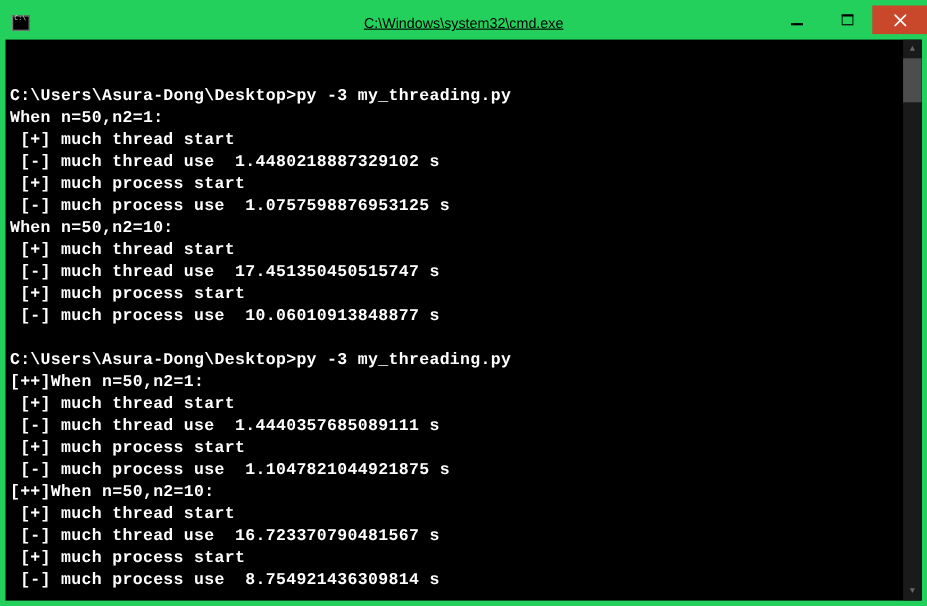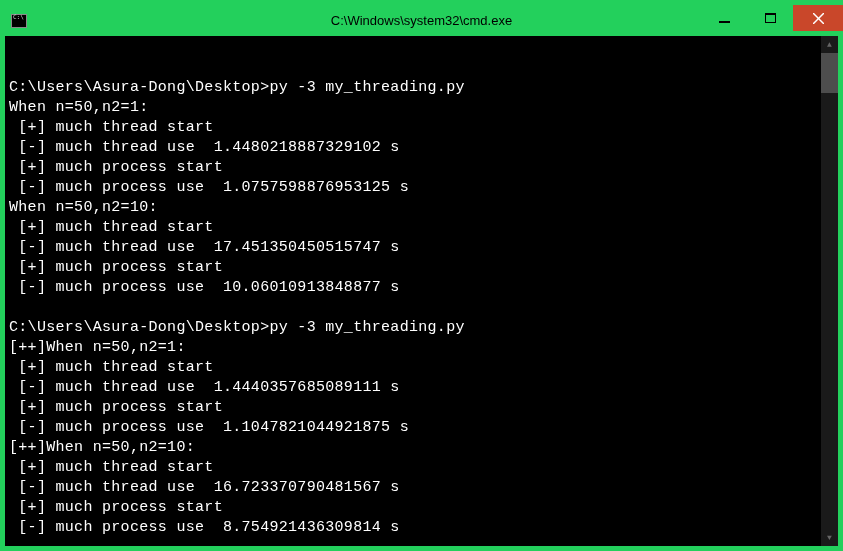"C:\Windows\system32\cmd.exe" .title-text { text-decoration: none -> underline }
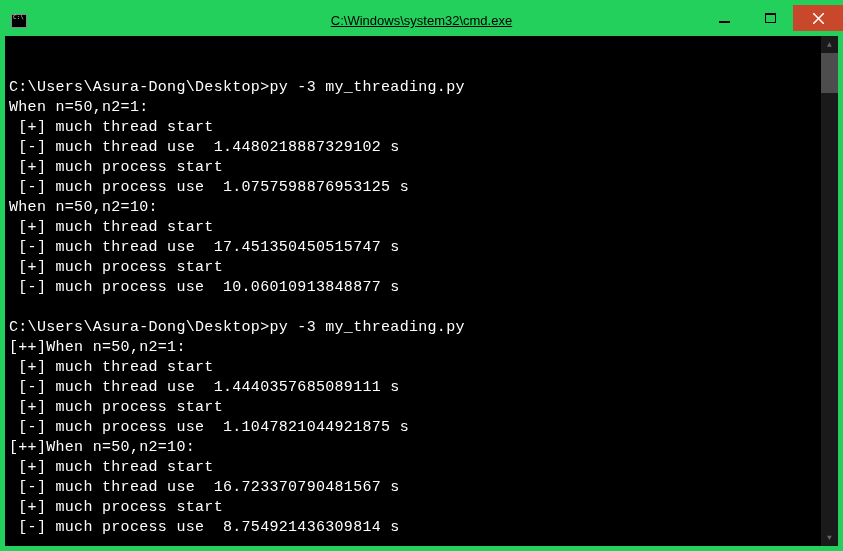"C:\Users\Asura-Dong\Desktop>py -3" .line { font-weight: none -> bold }
